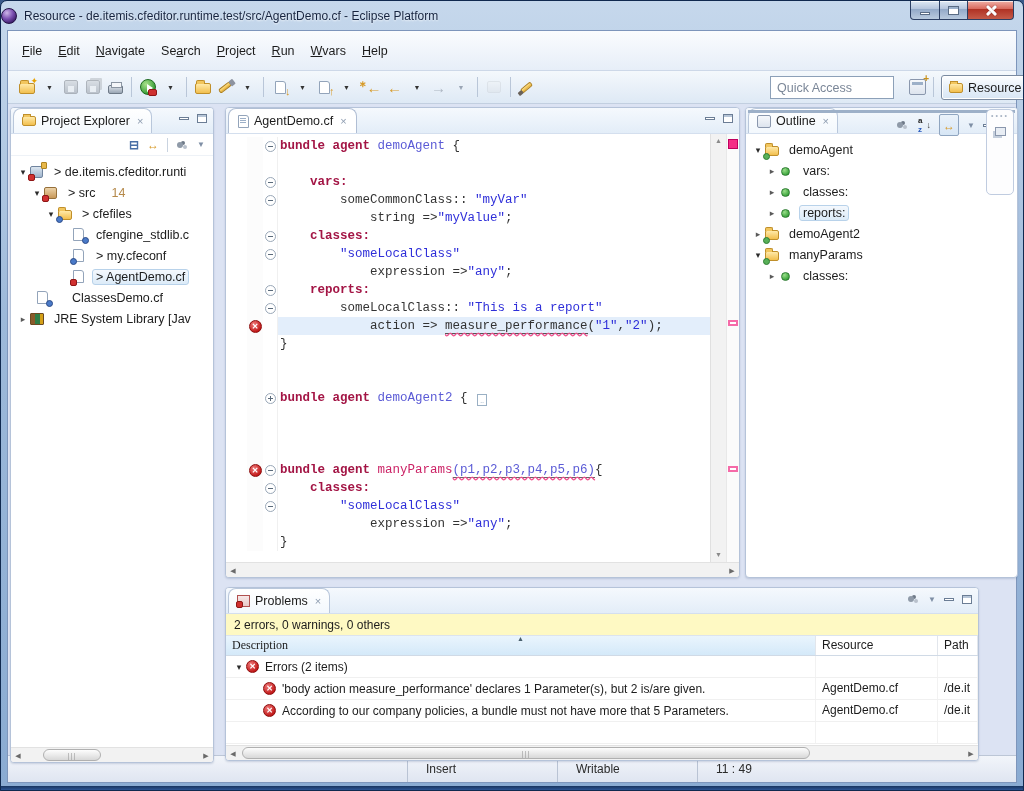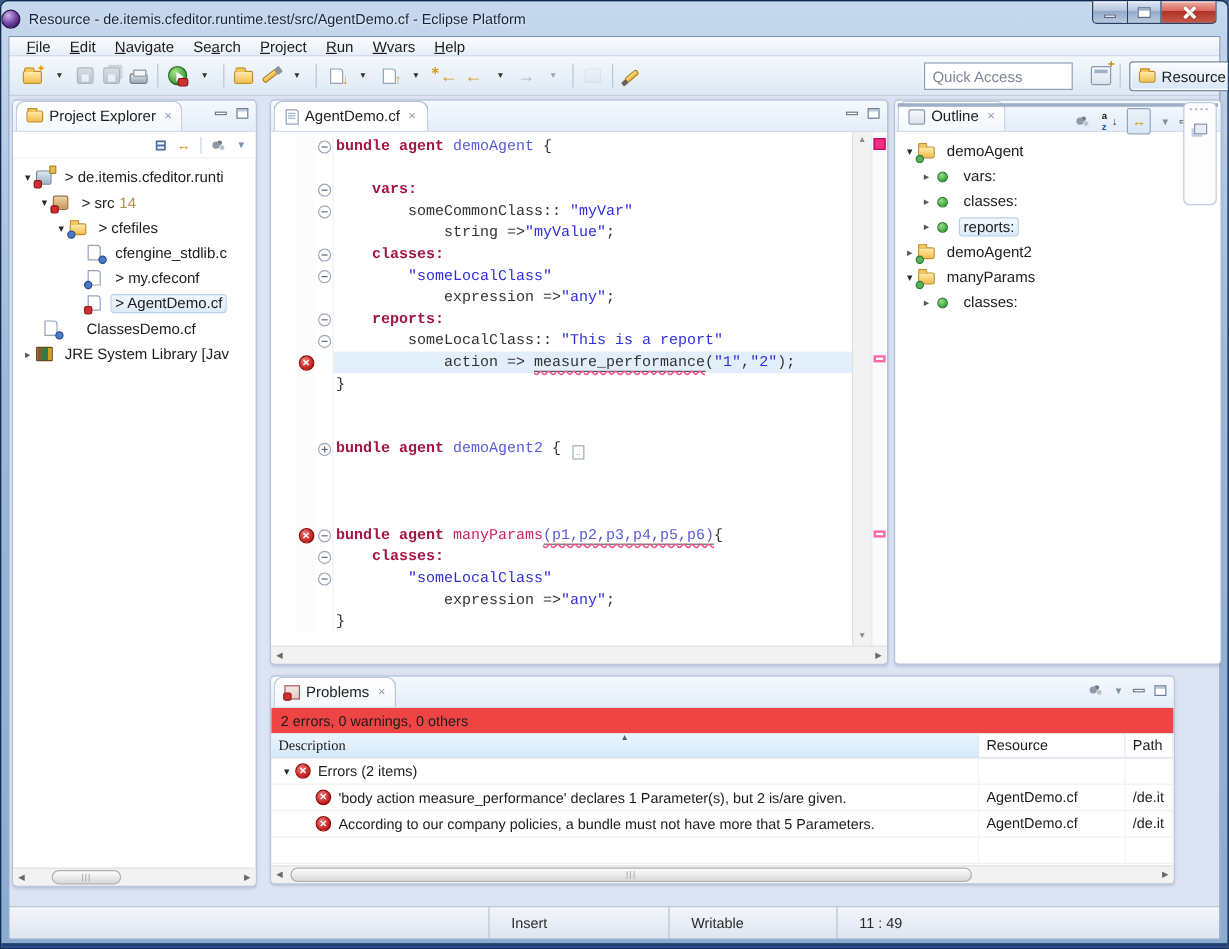"File" .menubar { height: 16px -> 40px }
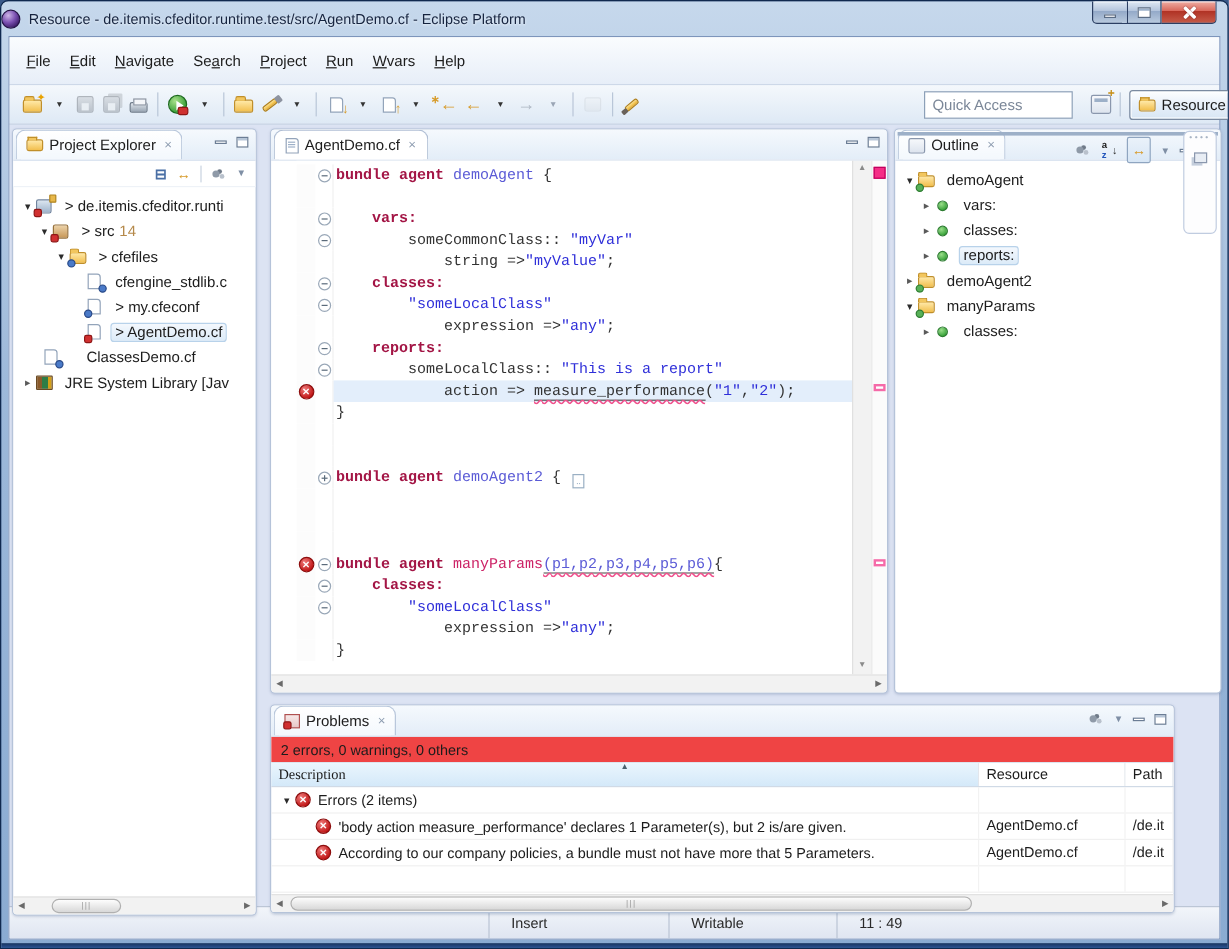"14" .tsuf { margin-left: 0 -> 12px }
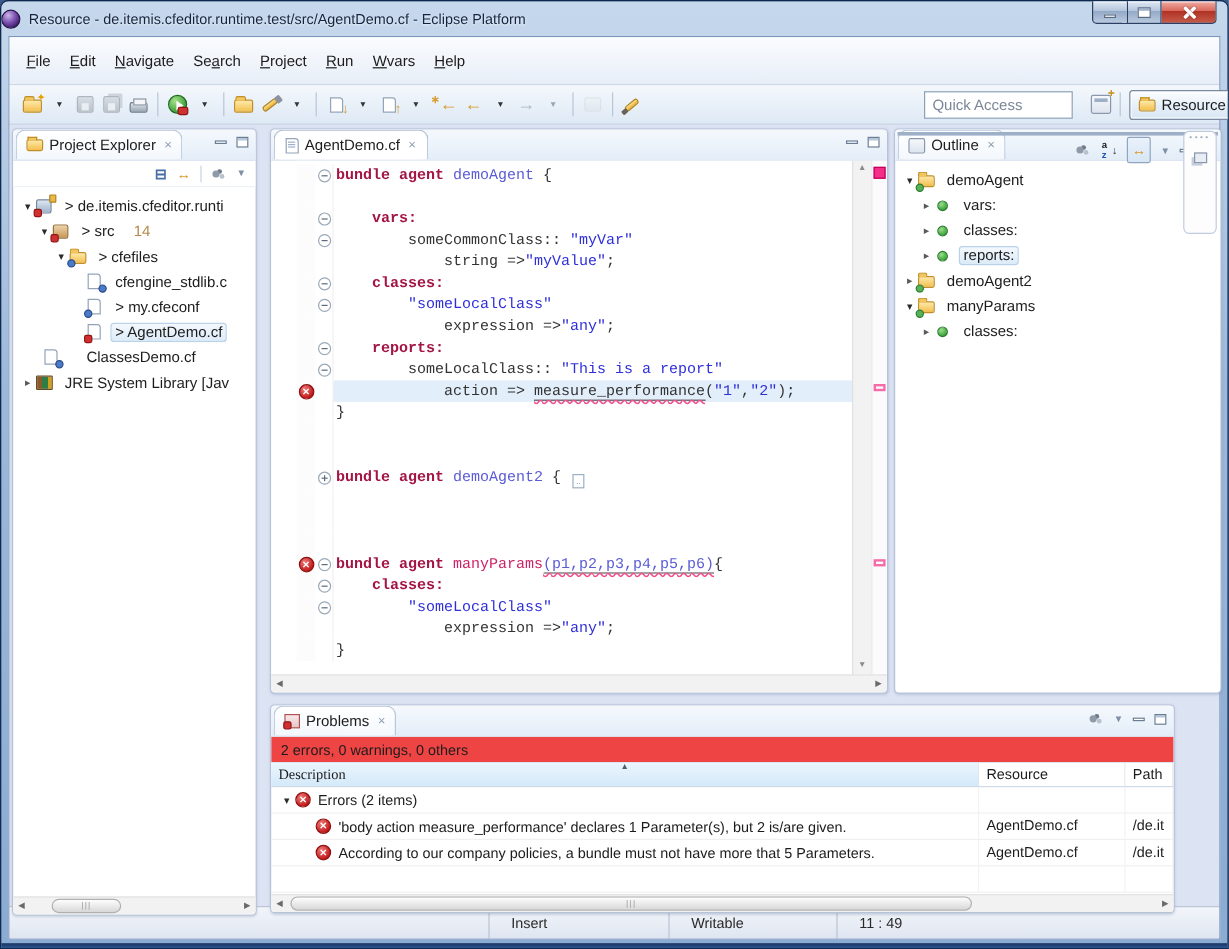"2 errors, 0 warnings, 0" .pb-summary { background: #ef4444 -> #fef9c3 }
